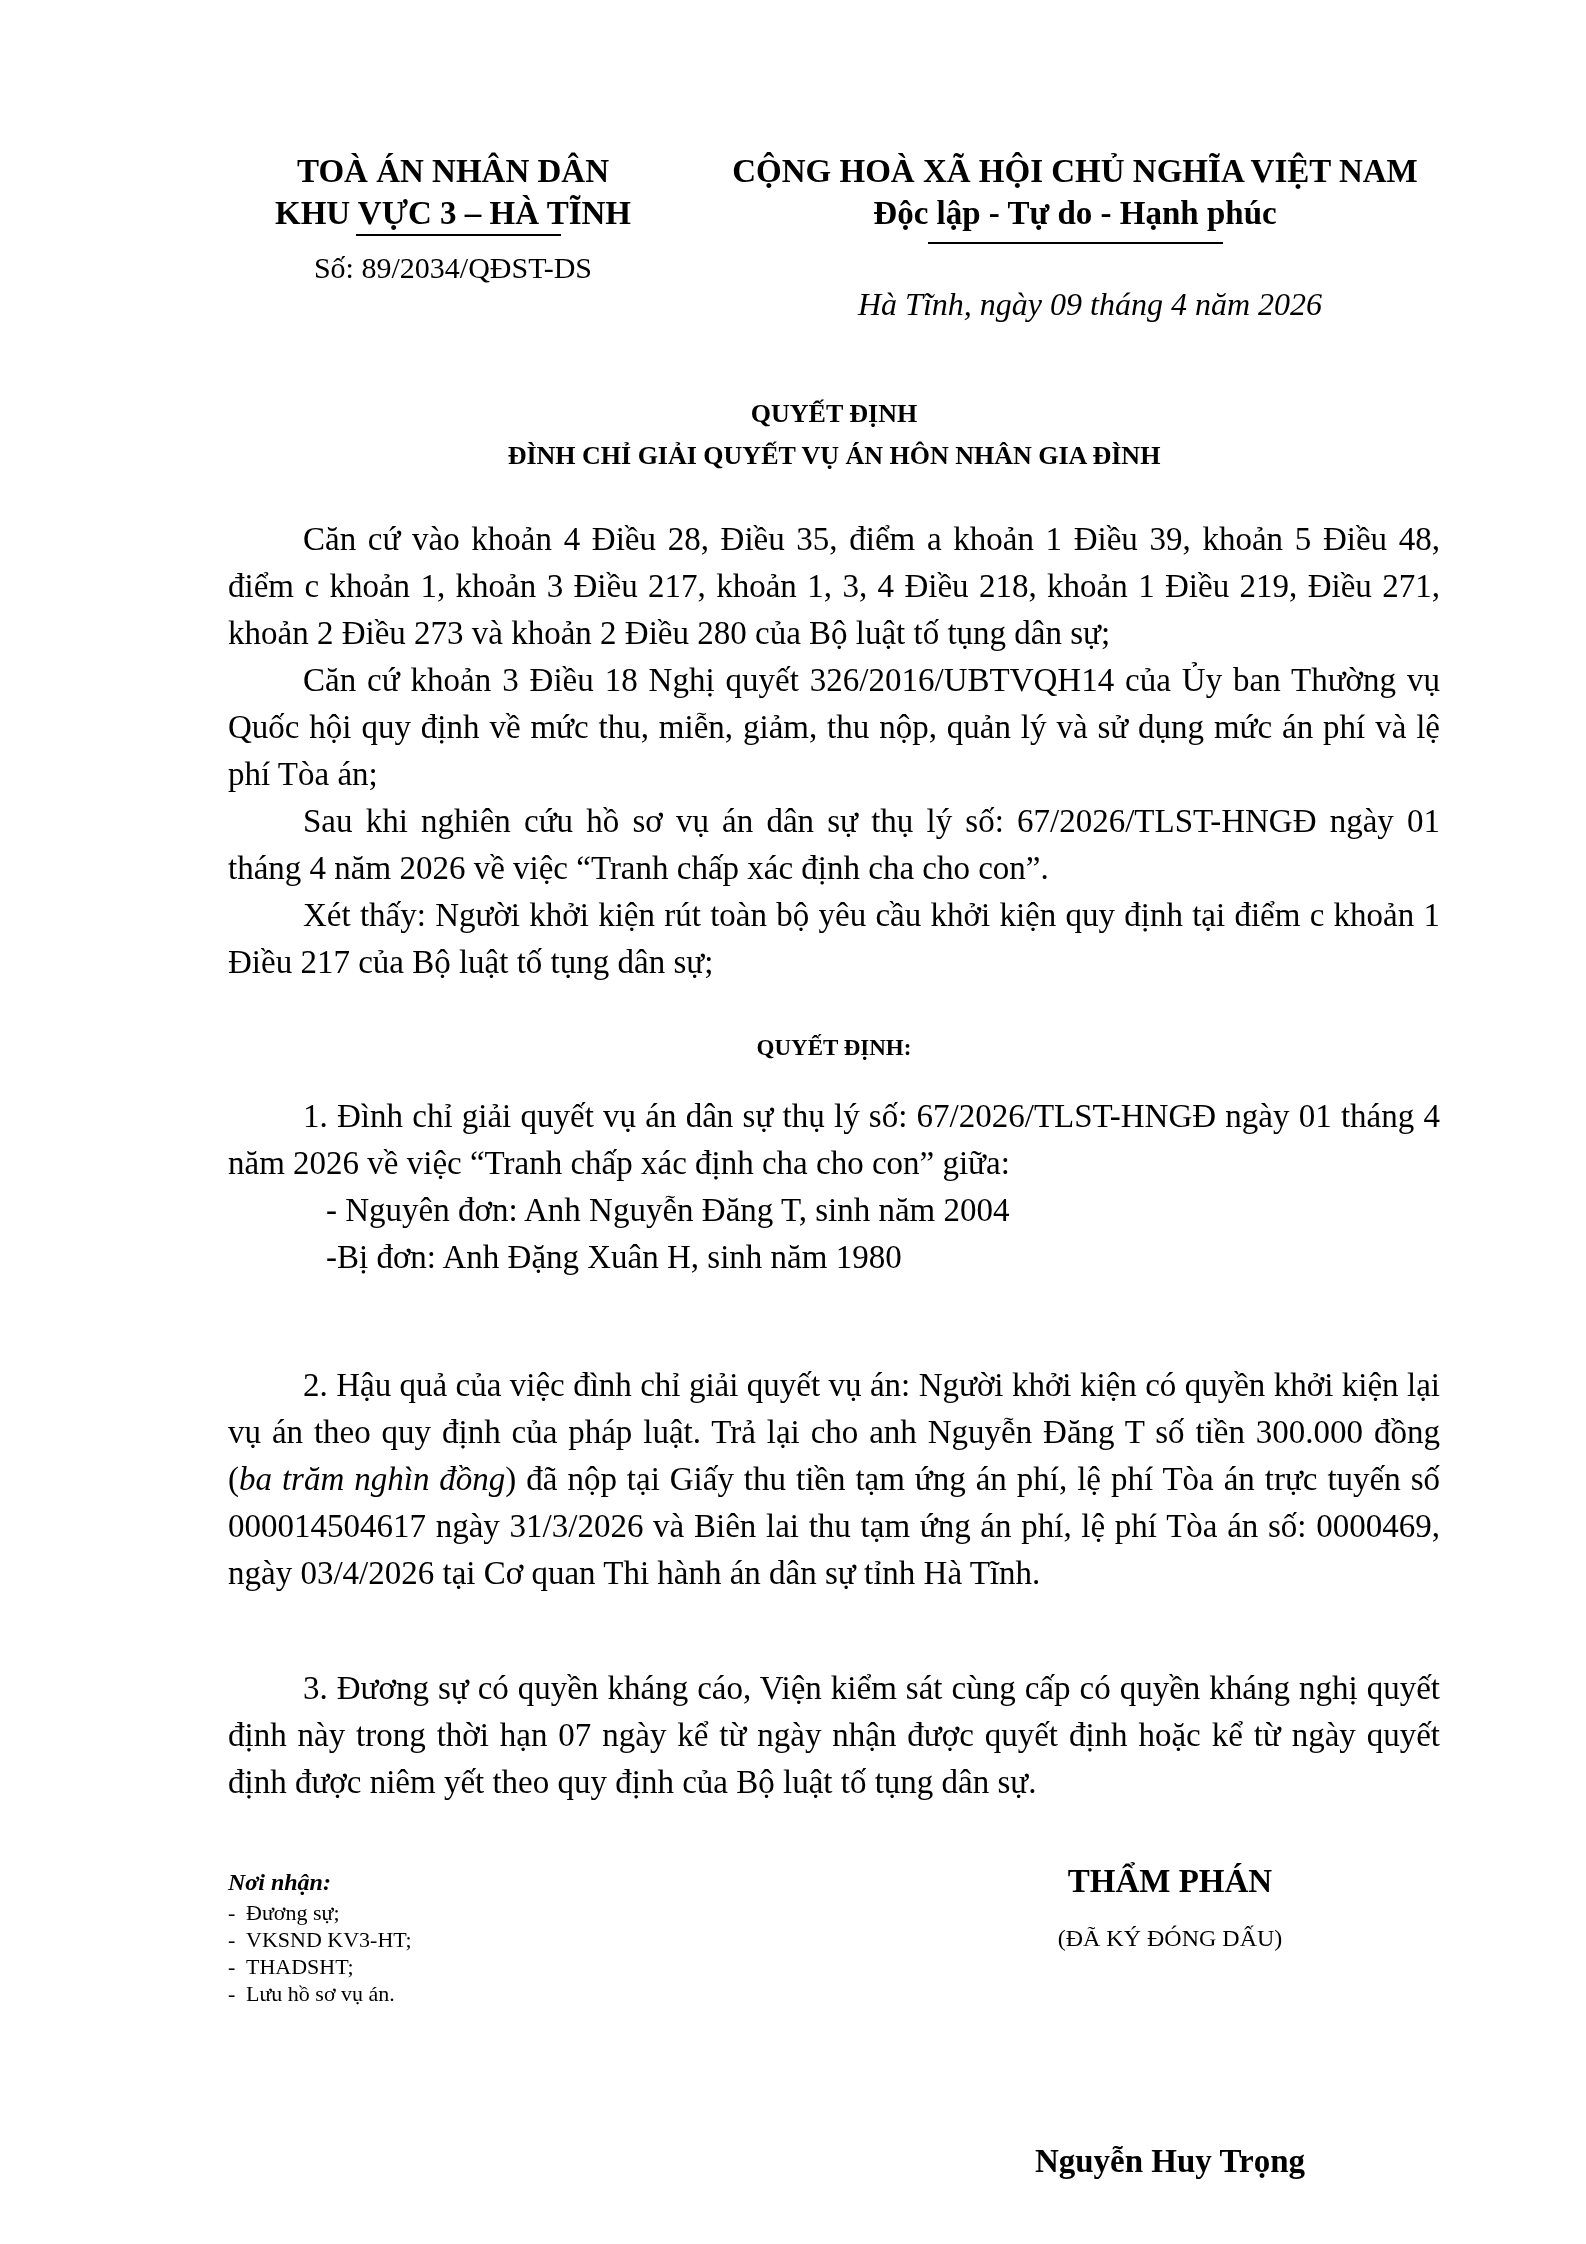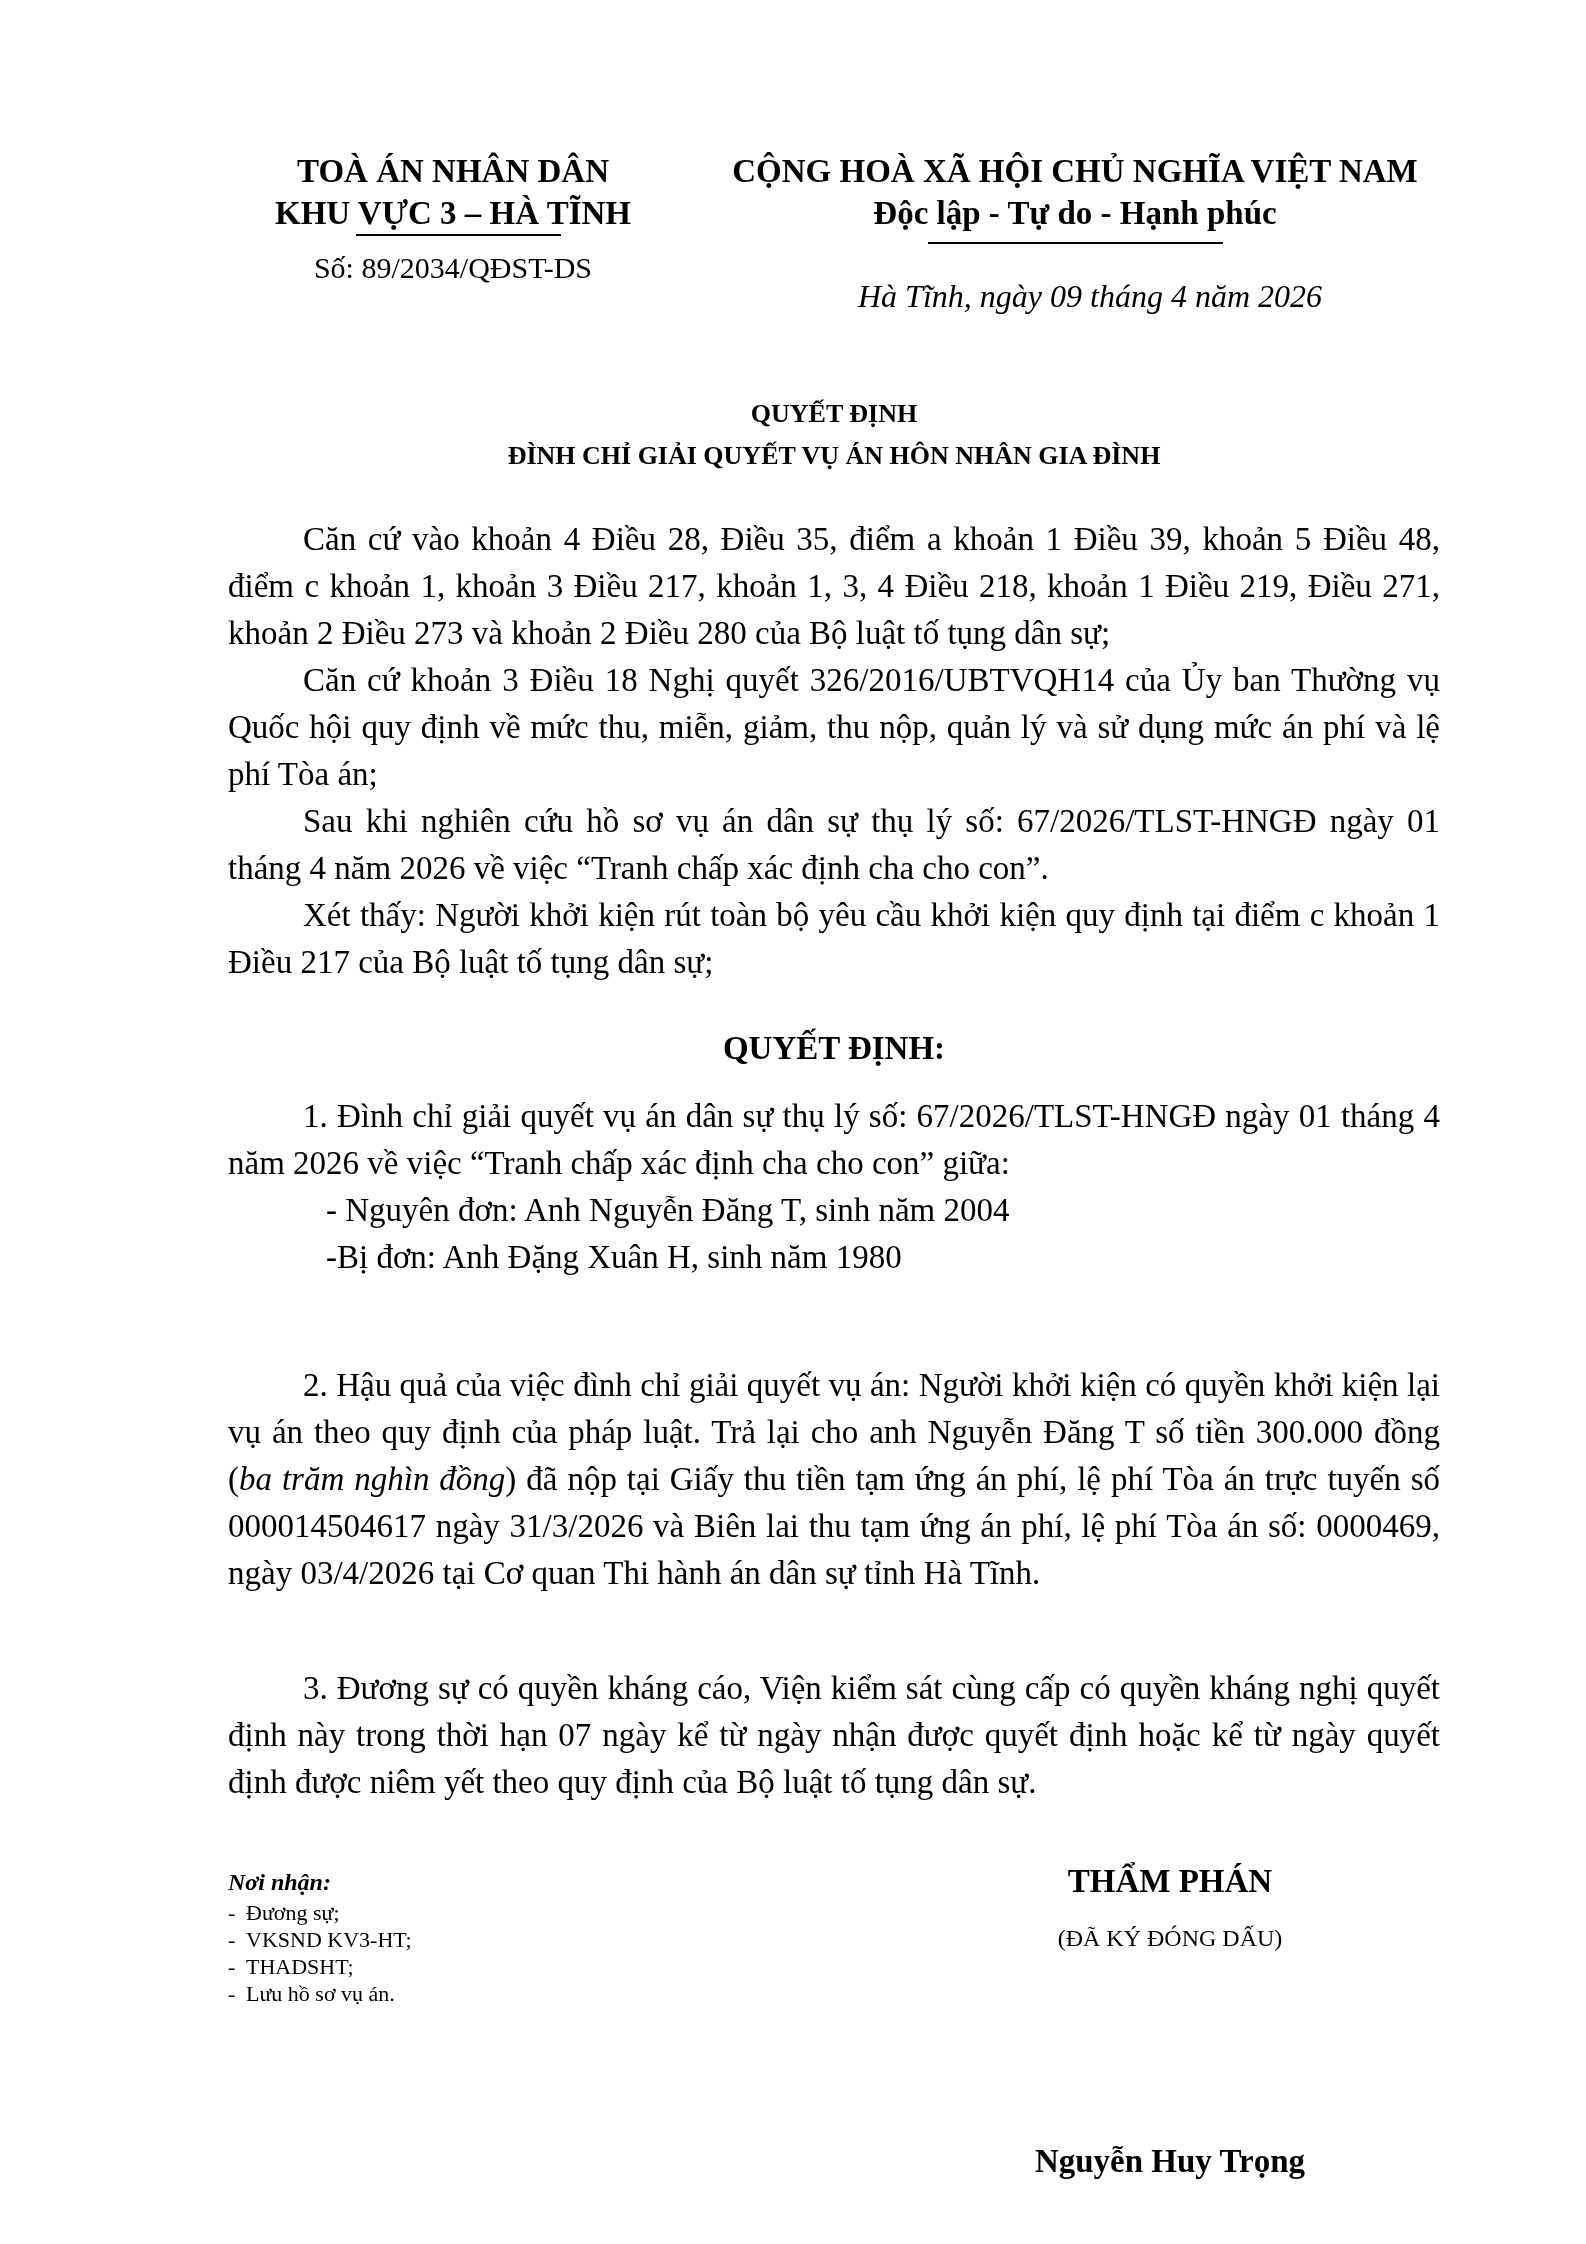"Hà Tĩnh, ngày 09 tháng" .hdr-right .date { margin-top: 32px -> 40px }
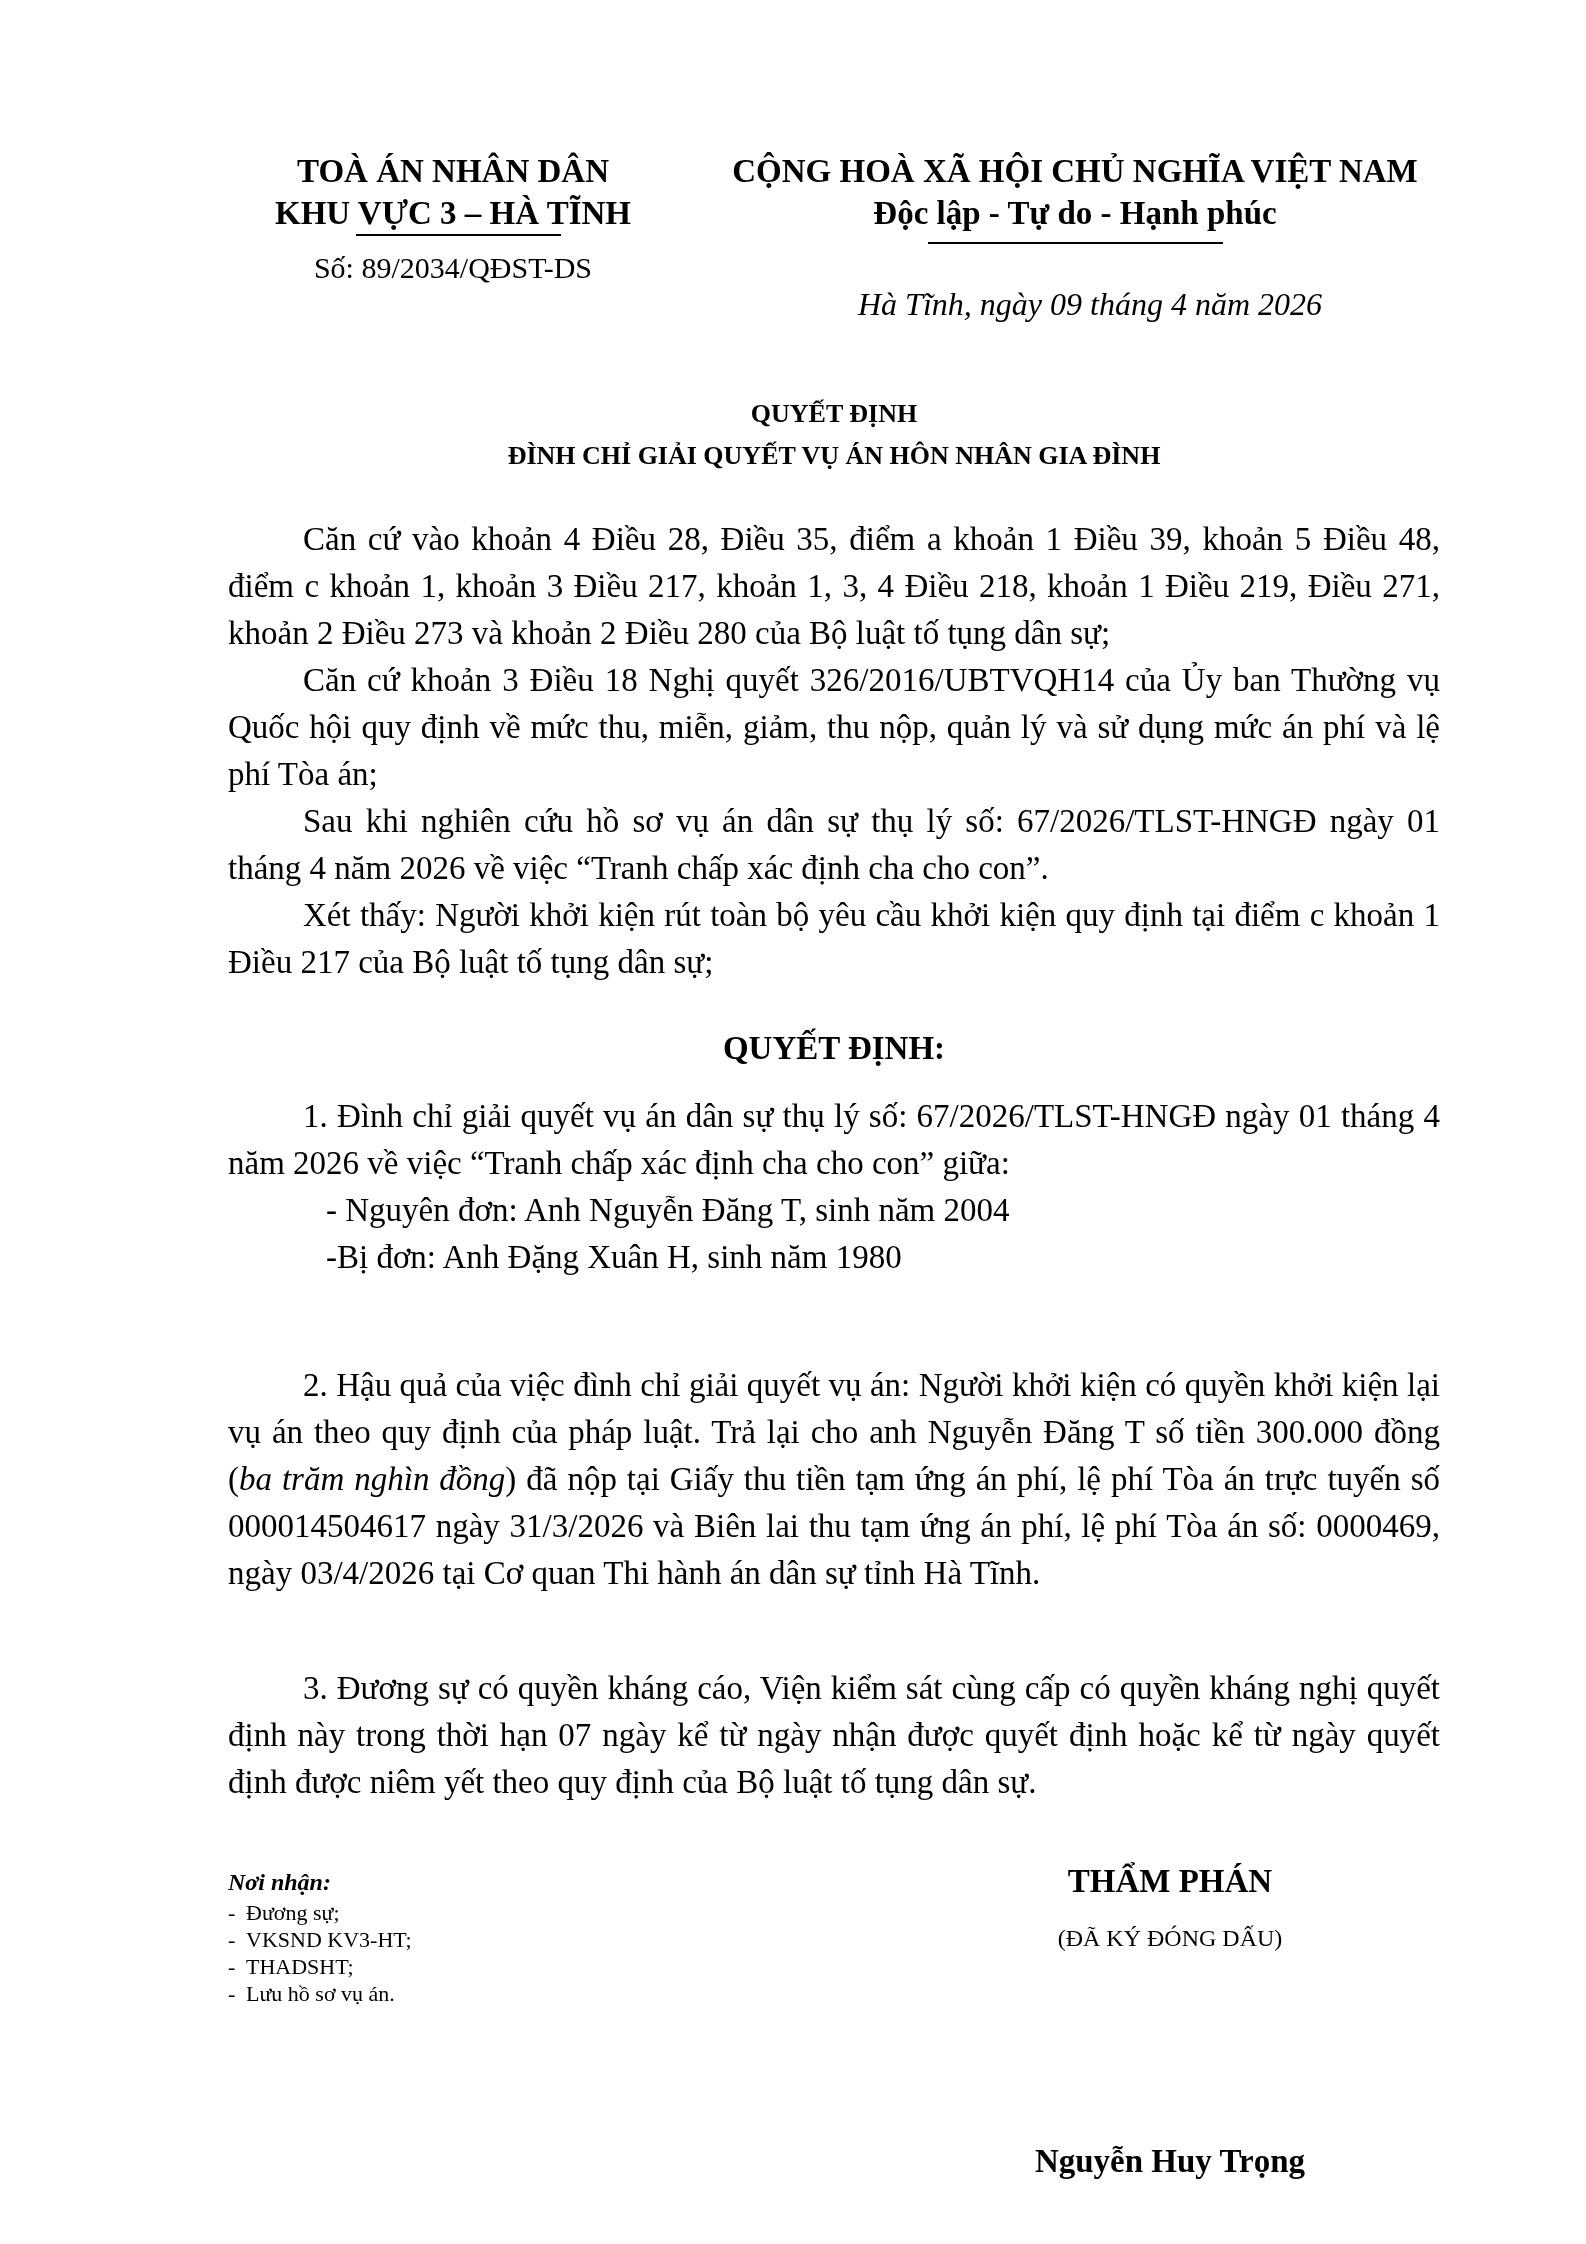"QUYẾT ĐỊNH:" .sec-title { font-size: 33px -> 23px }
